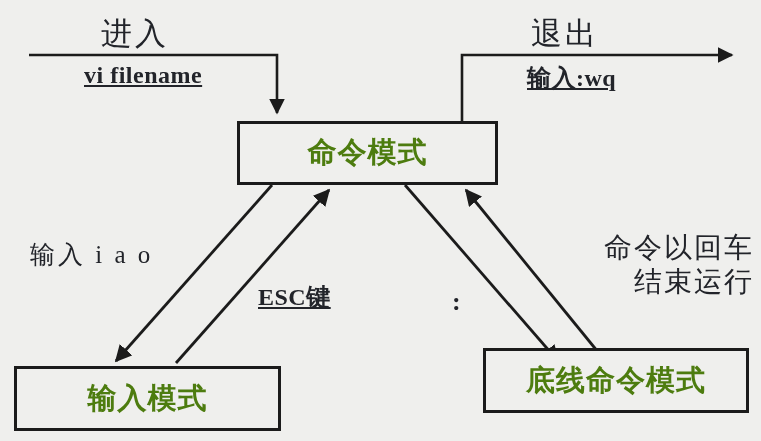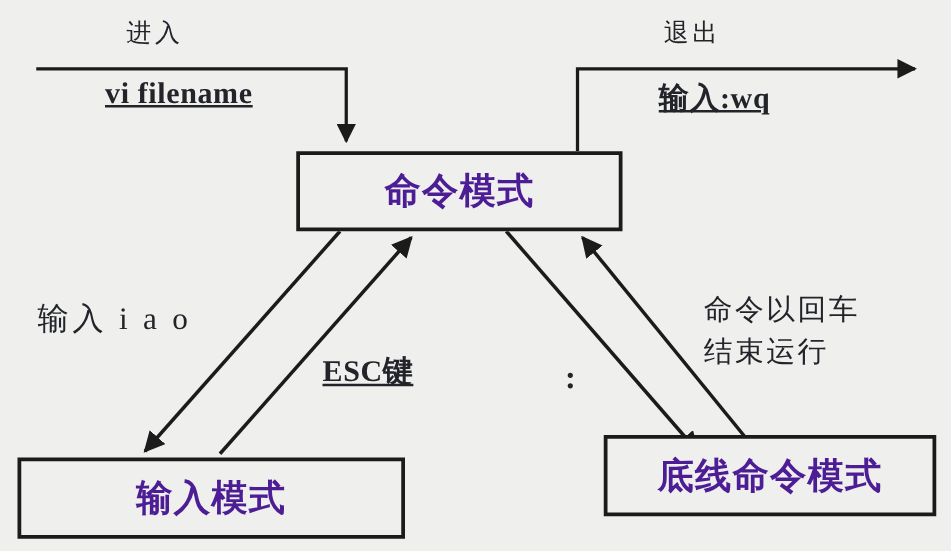"进入" .label-cn { font-size: 20px -> 31px }
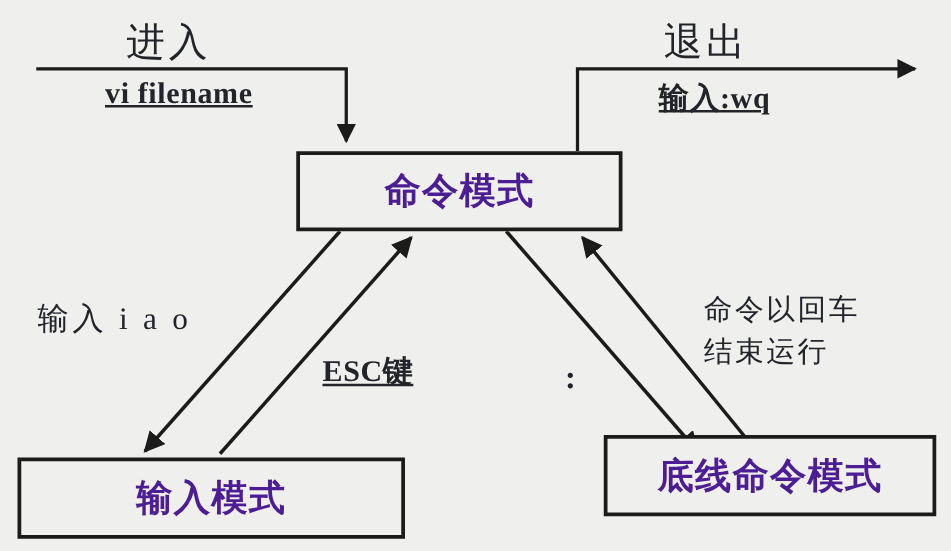"命令模式" .node-box { color: #4c1d95 -> #4d7c0f }
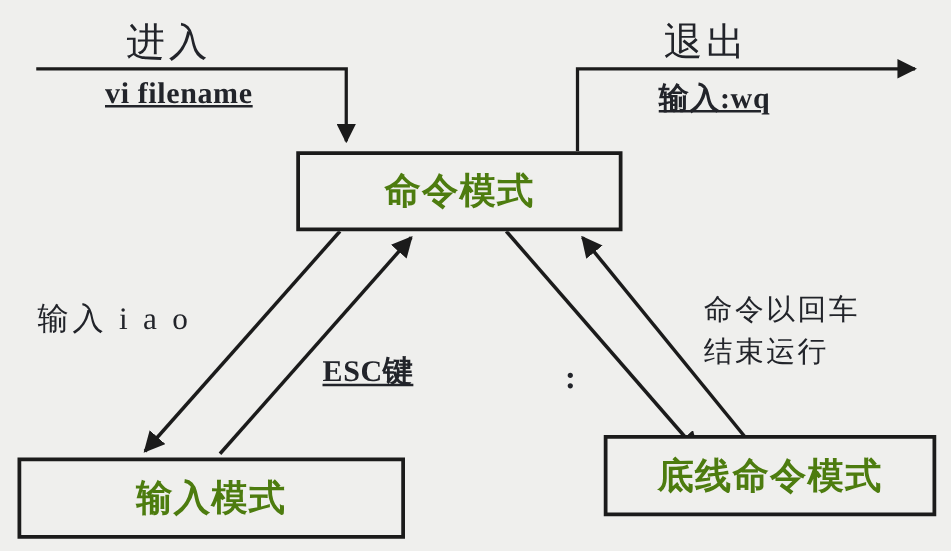"命令以回车" #label-enter-run { font-size: 23px -> 28px; left: 563px -> 604px; text-align: left -> right }
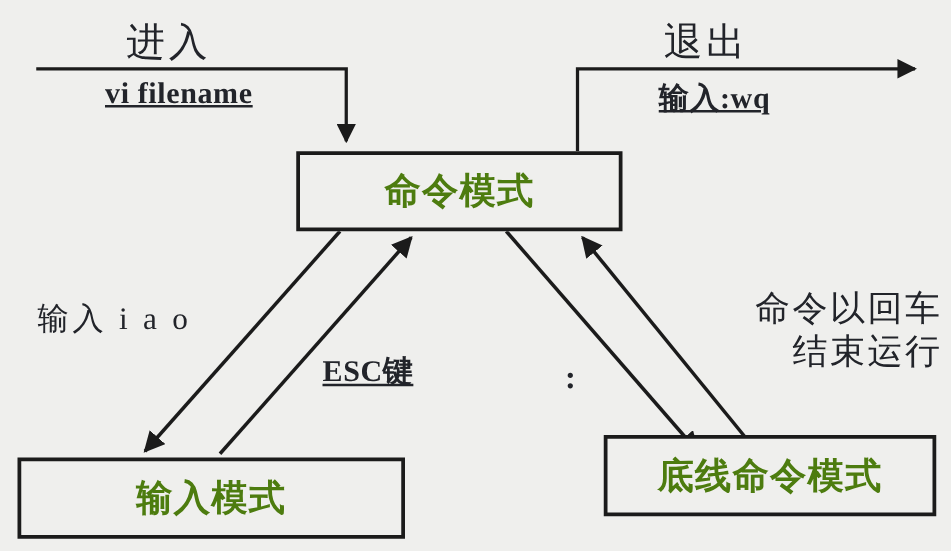"输入模式" #node-insert { width: 310px -> 267px }
